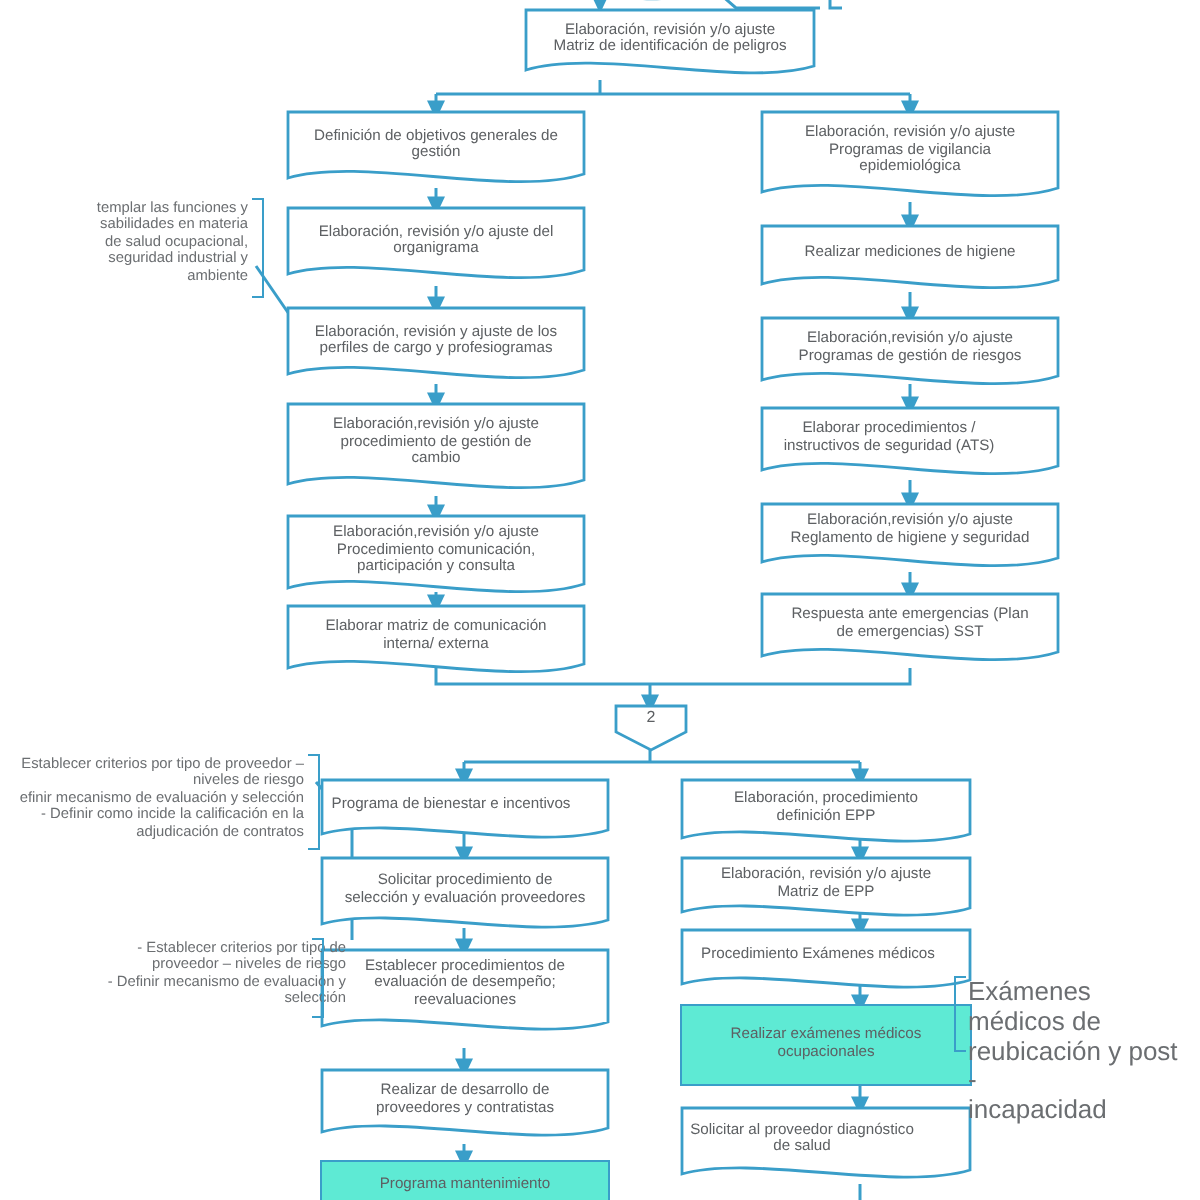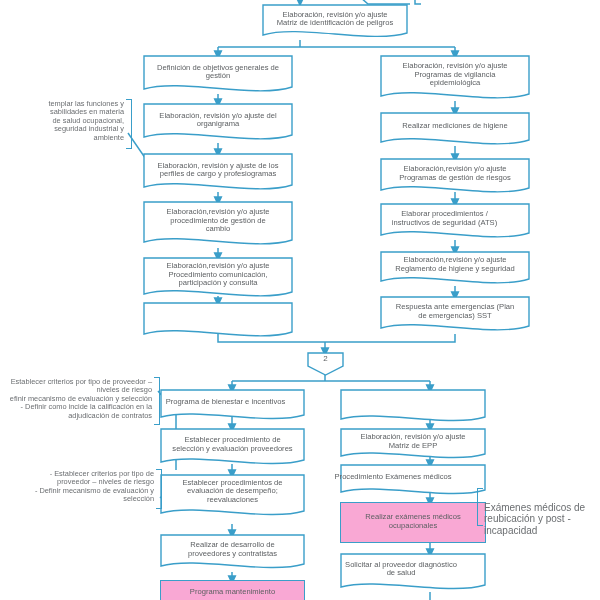"Elaborar matriz de comunicación" div.node { html: none -> <div> <span>Elaborar matriz de comunicación interna/ externa</span> </div> }
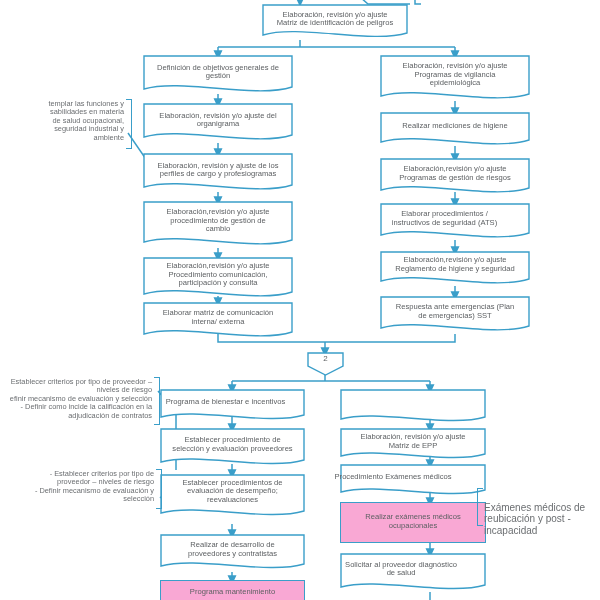"Elaboración, procedimiento" div.node { html: none -> <div> <span>Elaboración, procedimiento definición EPP</span> </div> }
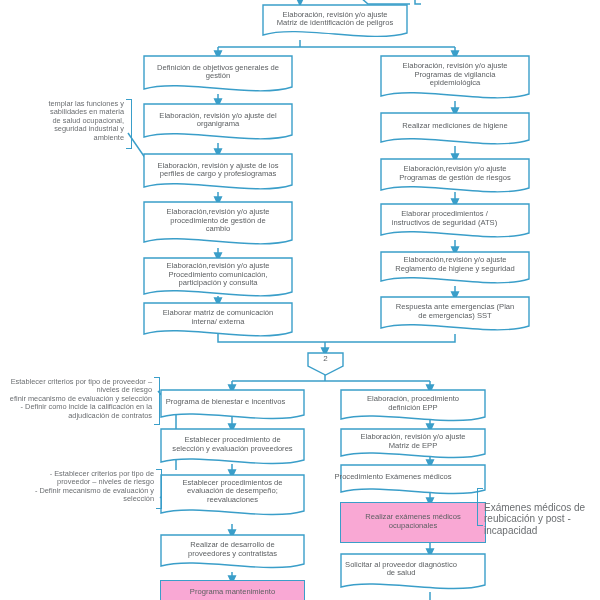"Establecer procedimiento de" span.lbl { text: Establecer -> Solicitar }
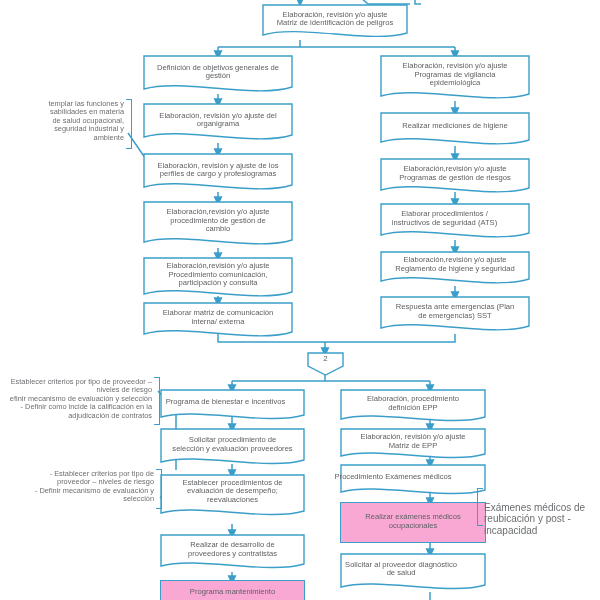"- Establecer criterios por tipo" div.note { padding-left: none -> 19px }
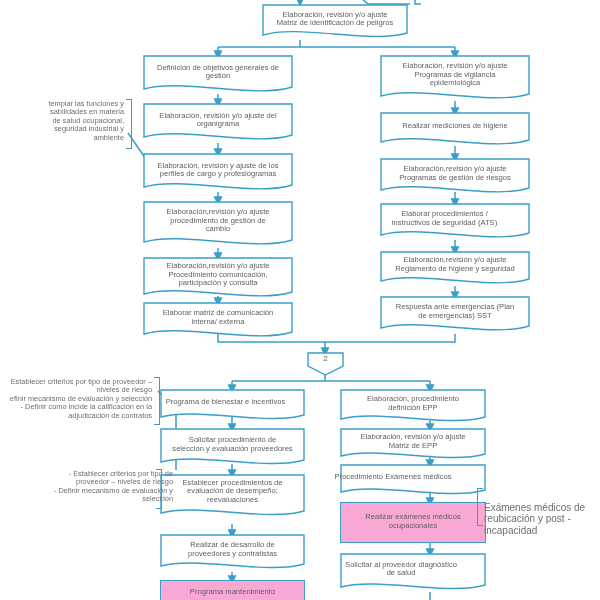"Procedimiento Exámenes médicos" div.node { left: 320px -> 336px }
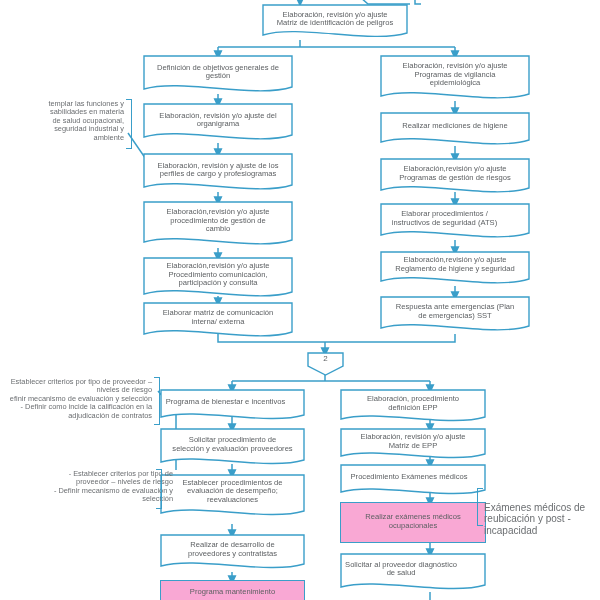"Exámenes médicos de" div.note { font-size: 10px -> 13px; top: 502px -> 489px }
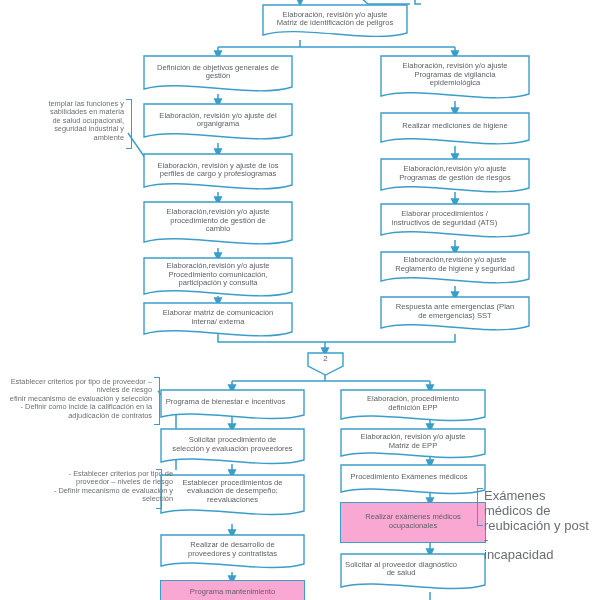"Realizar exámenes médicos" .node.plain { background: #f9a8d4 -> #5eead4 }
